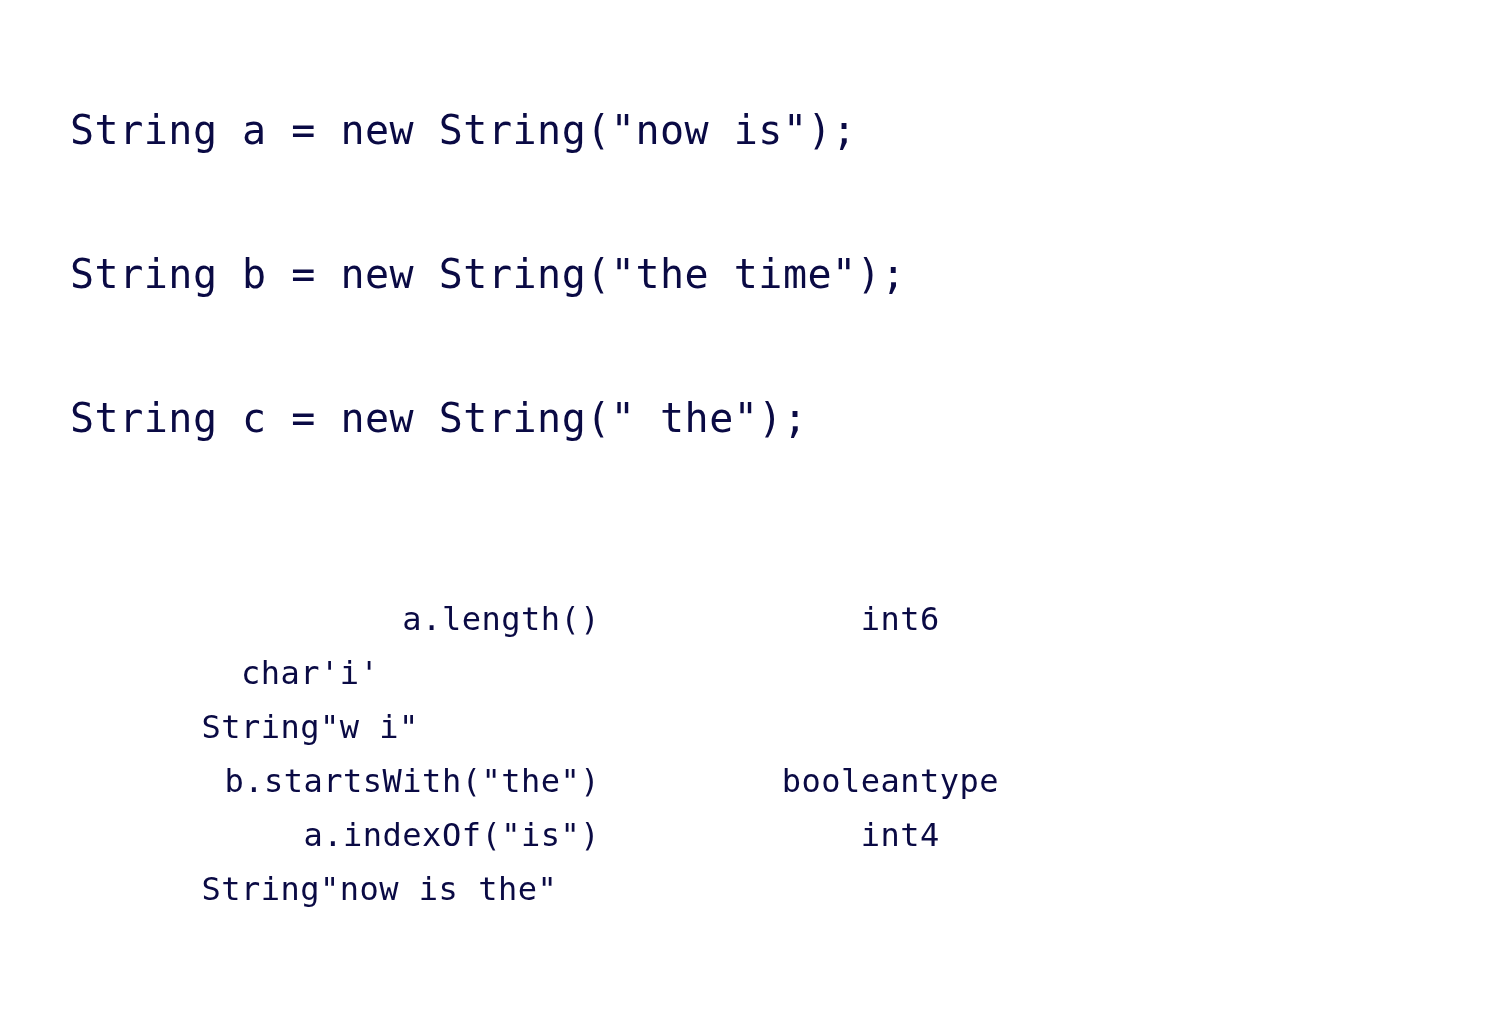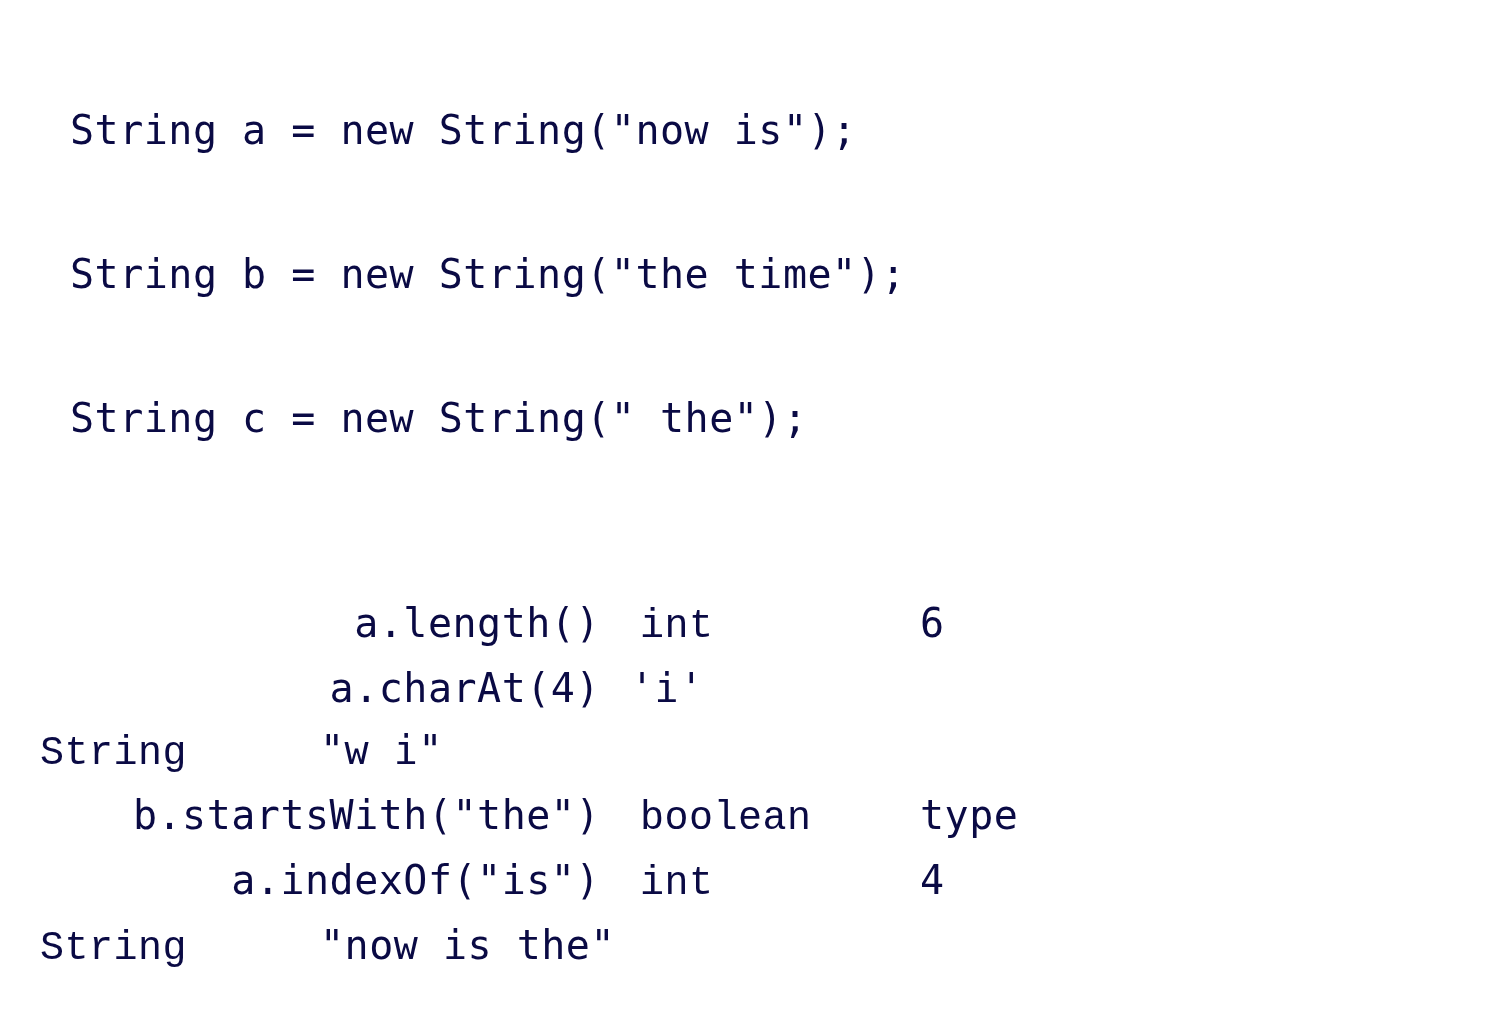"a.length()" .mono { font-size: 40px -> 32px }
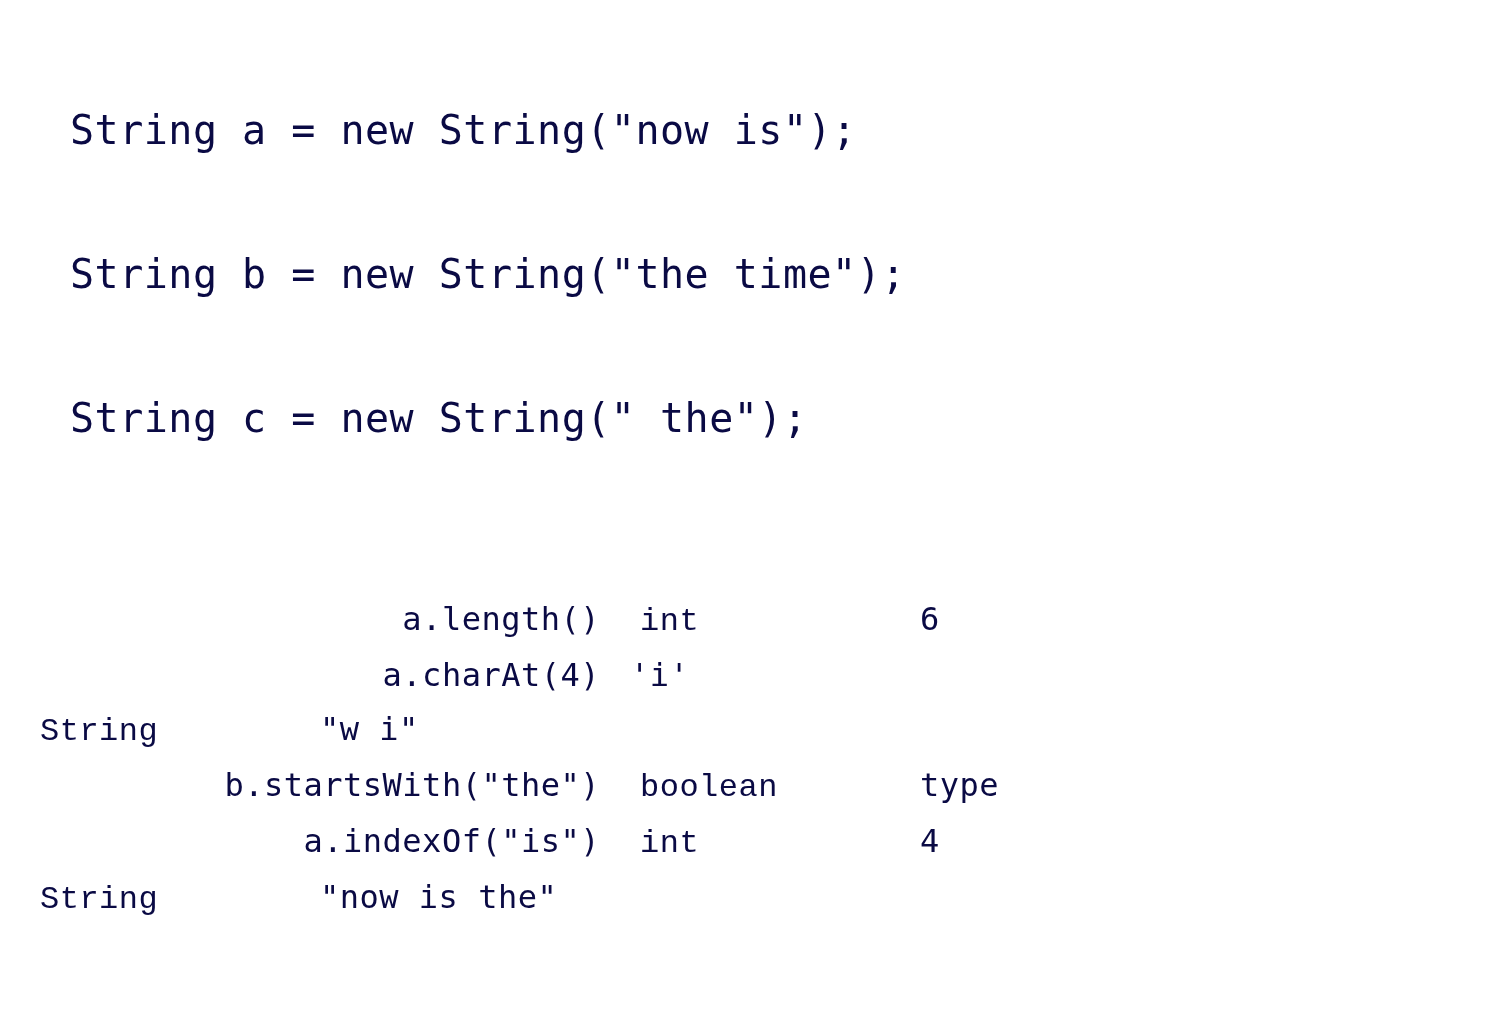"int" .c2 { font-family: Liberation Mono, monospace -> none; text-align: left -> right }
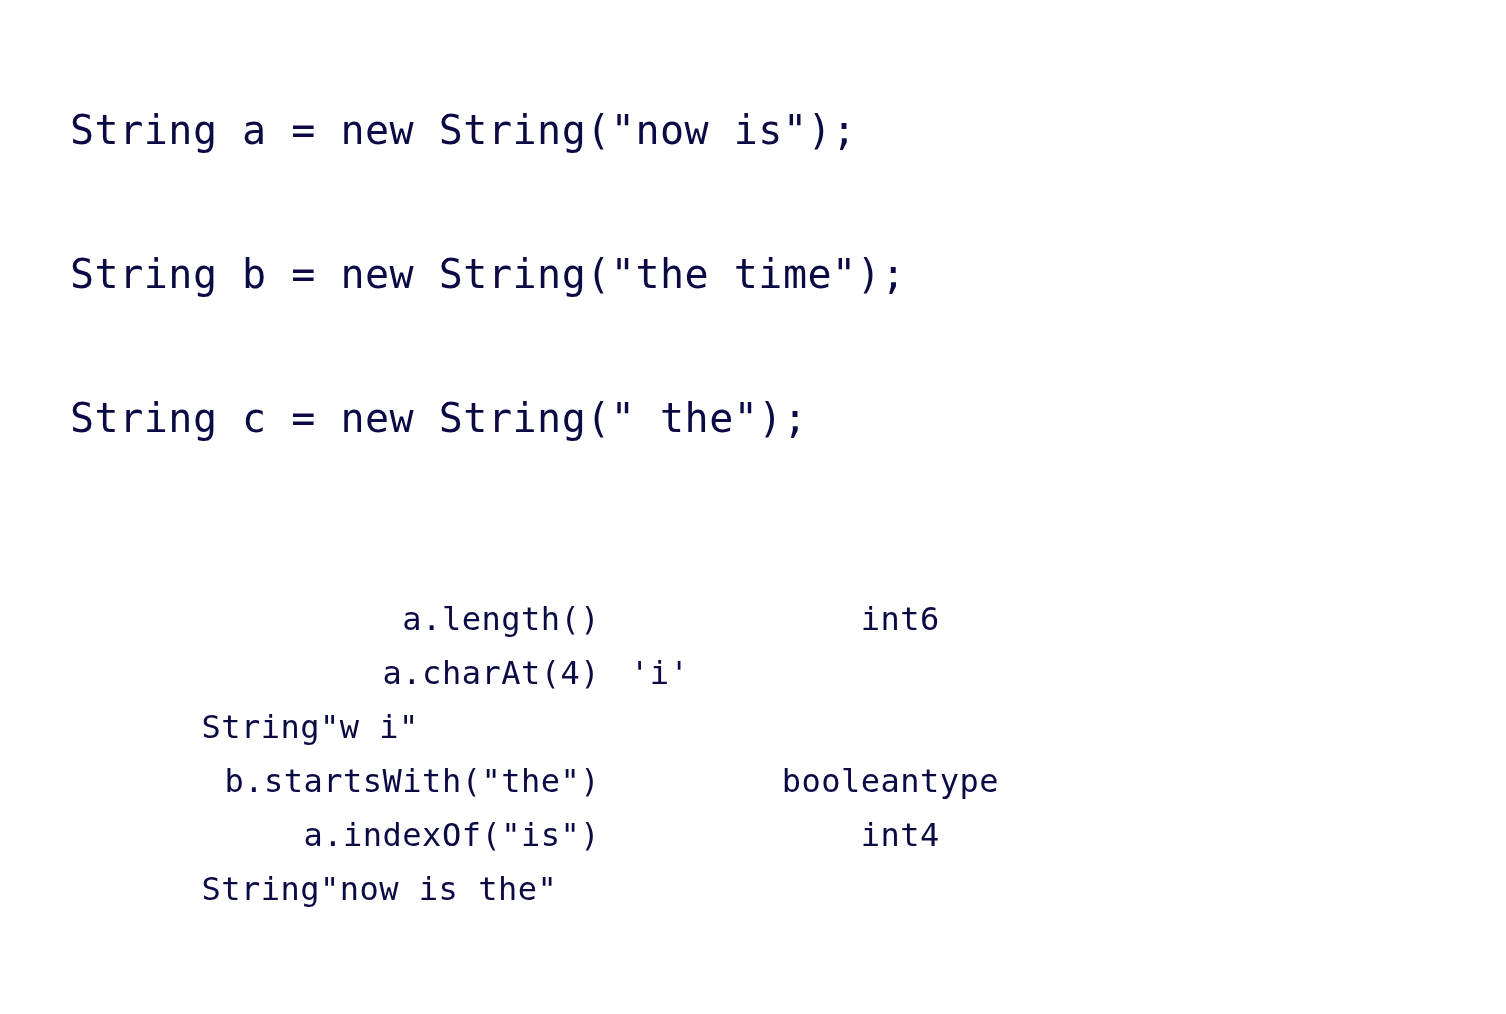"char" div.mono { html: none -> <div>char</div> }
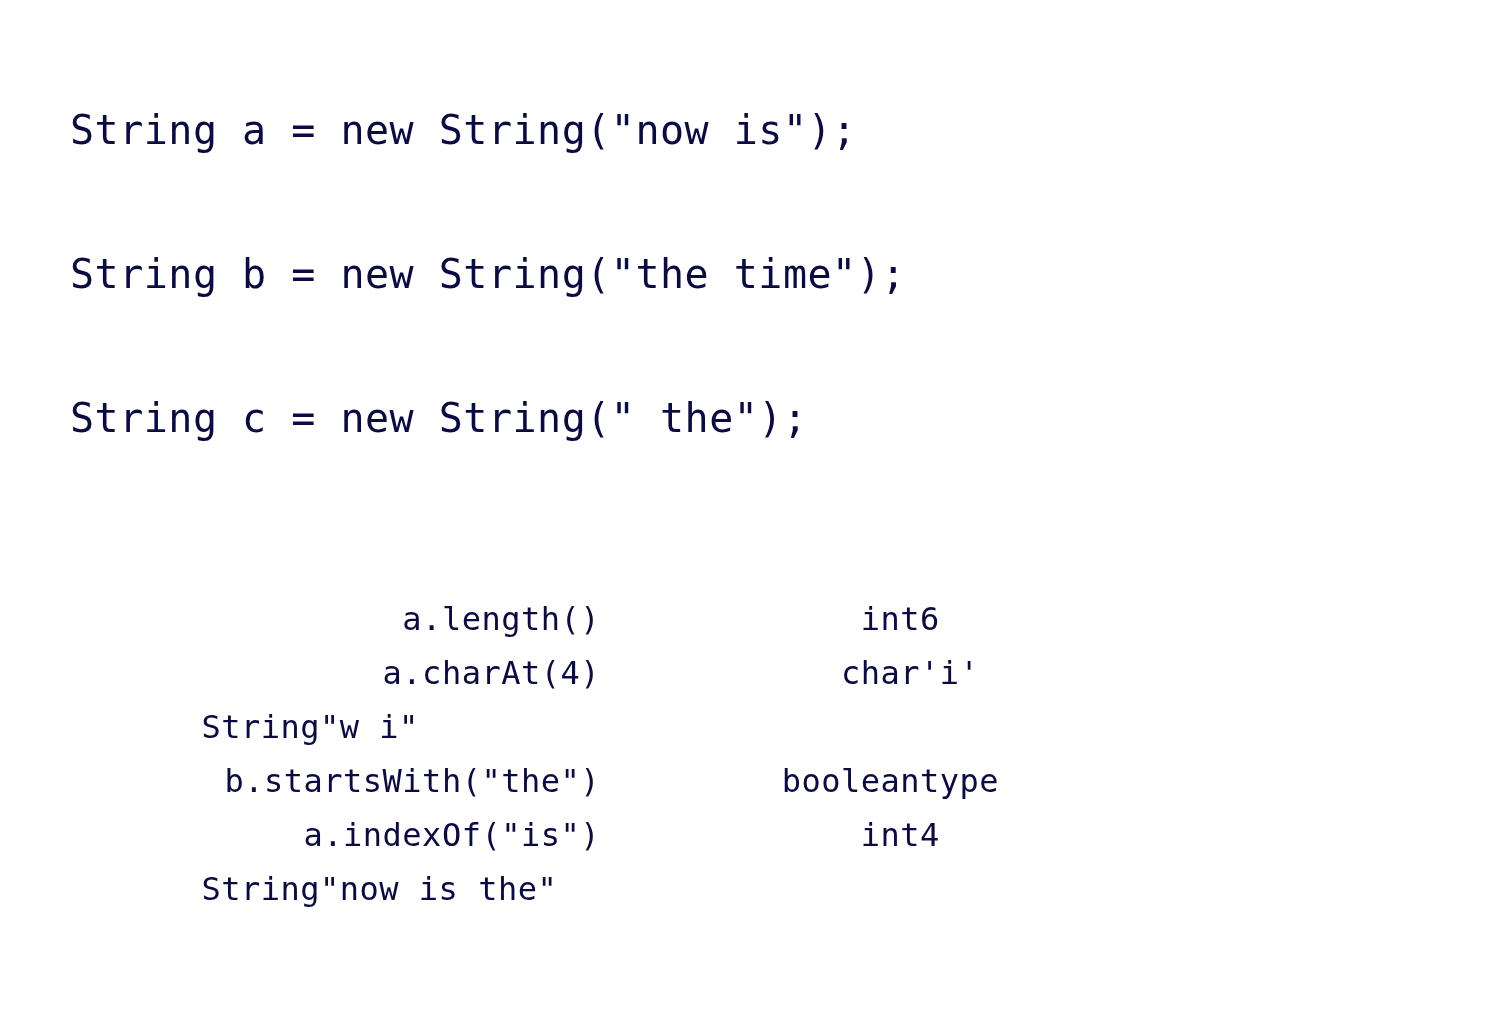"a.charAt(4)" div.mono { html: <div>a.charAt(4)</div> -> none }
